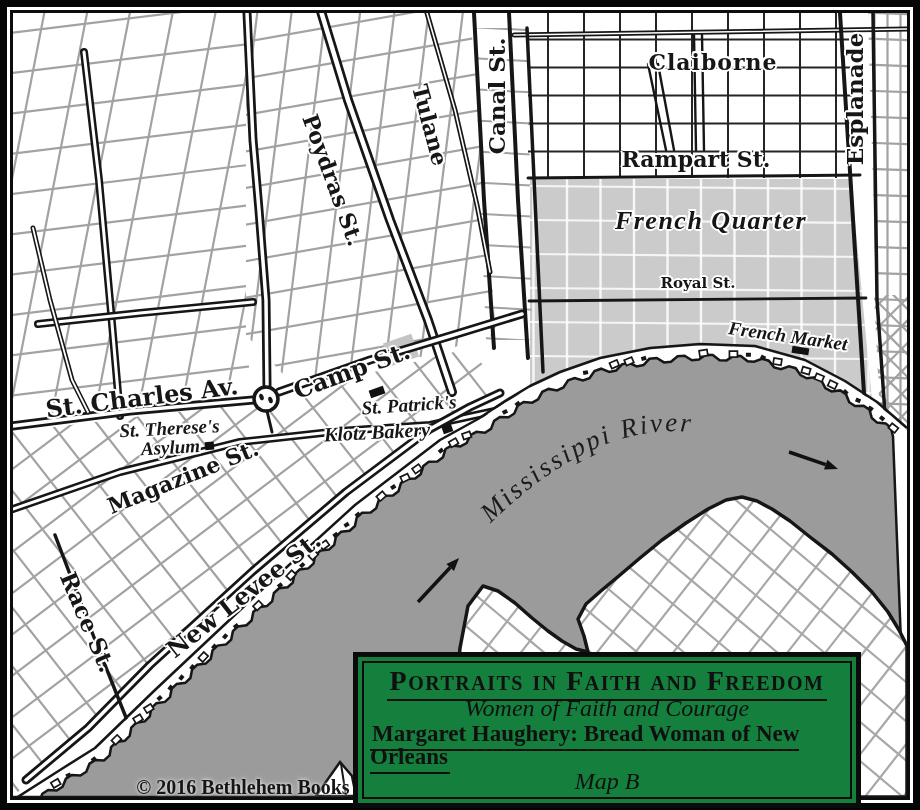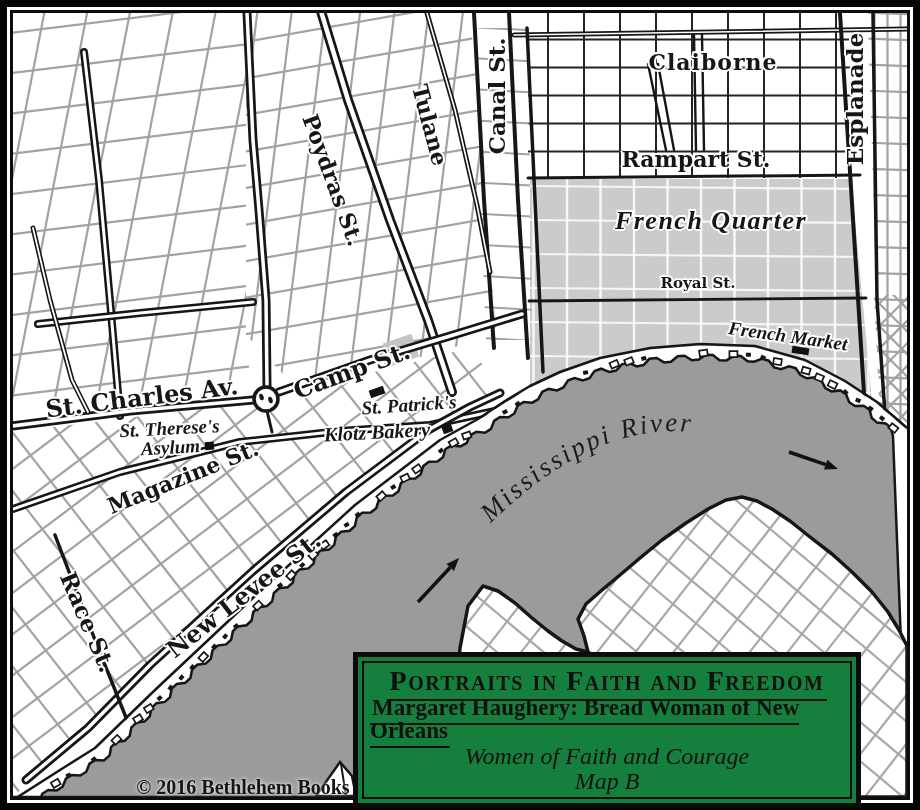"Margaret Haughery: Bread Woman of" div.tb-line { order: before "Women of Faith and Courage" -> after "Women of Faith and Courage" }
